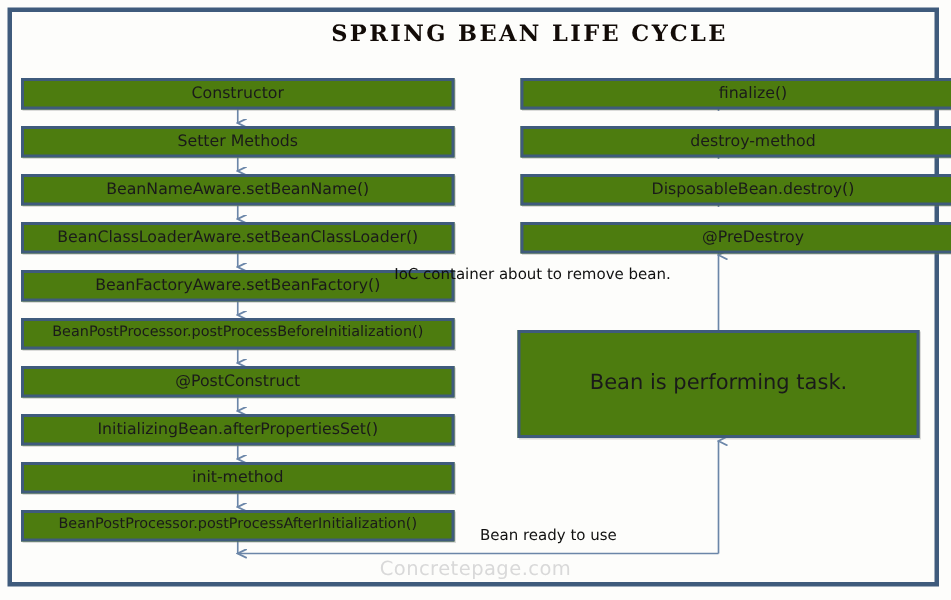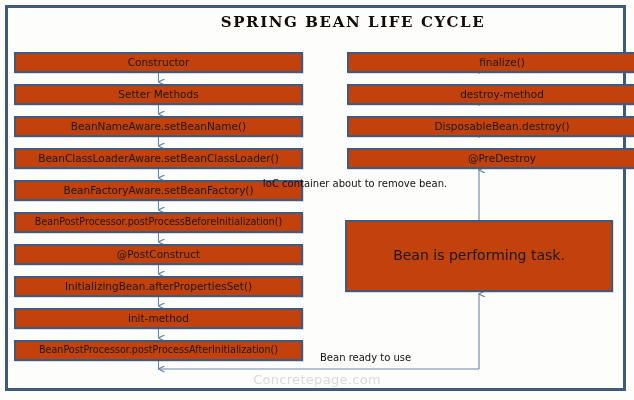"Constructor" .node { background: #c2410c -> #4d7c0f }
